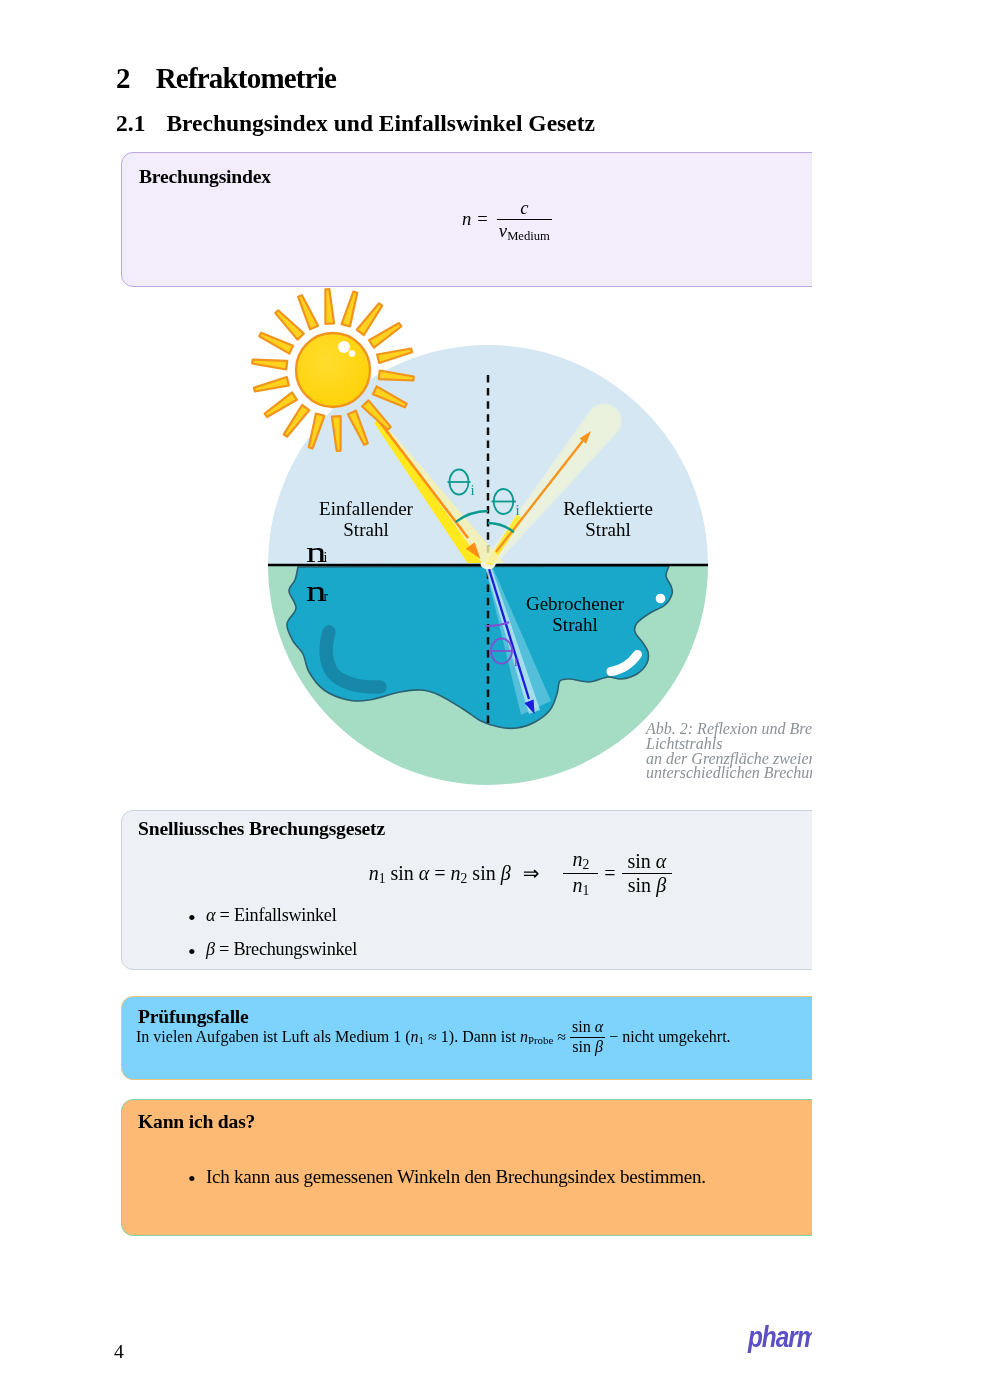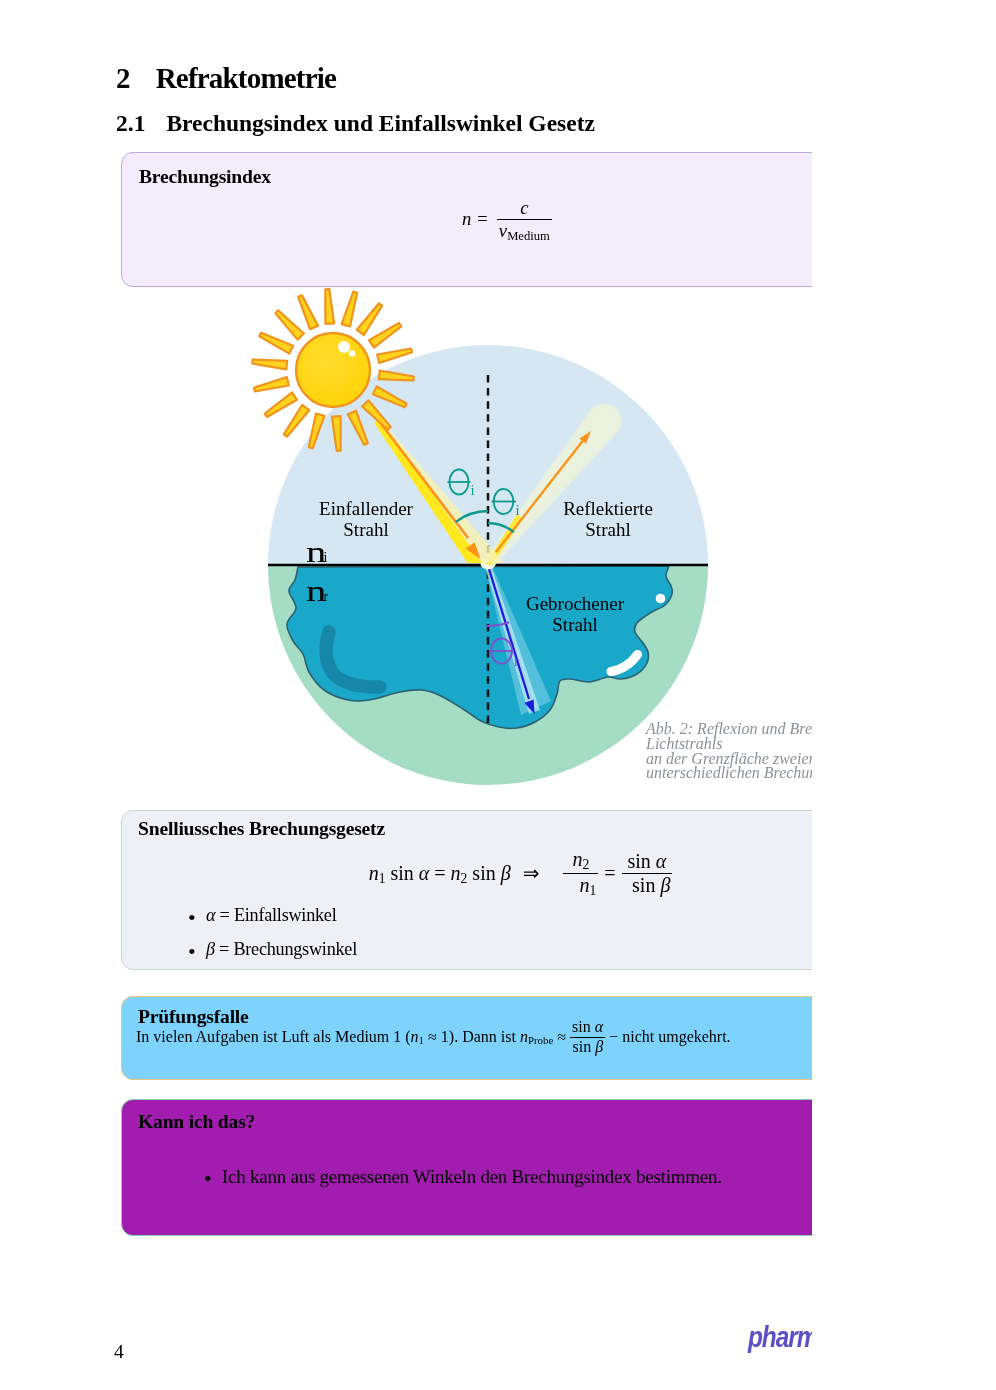"vMedium" .frac .den { text-align: right -> none }
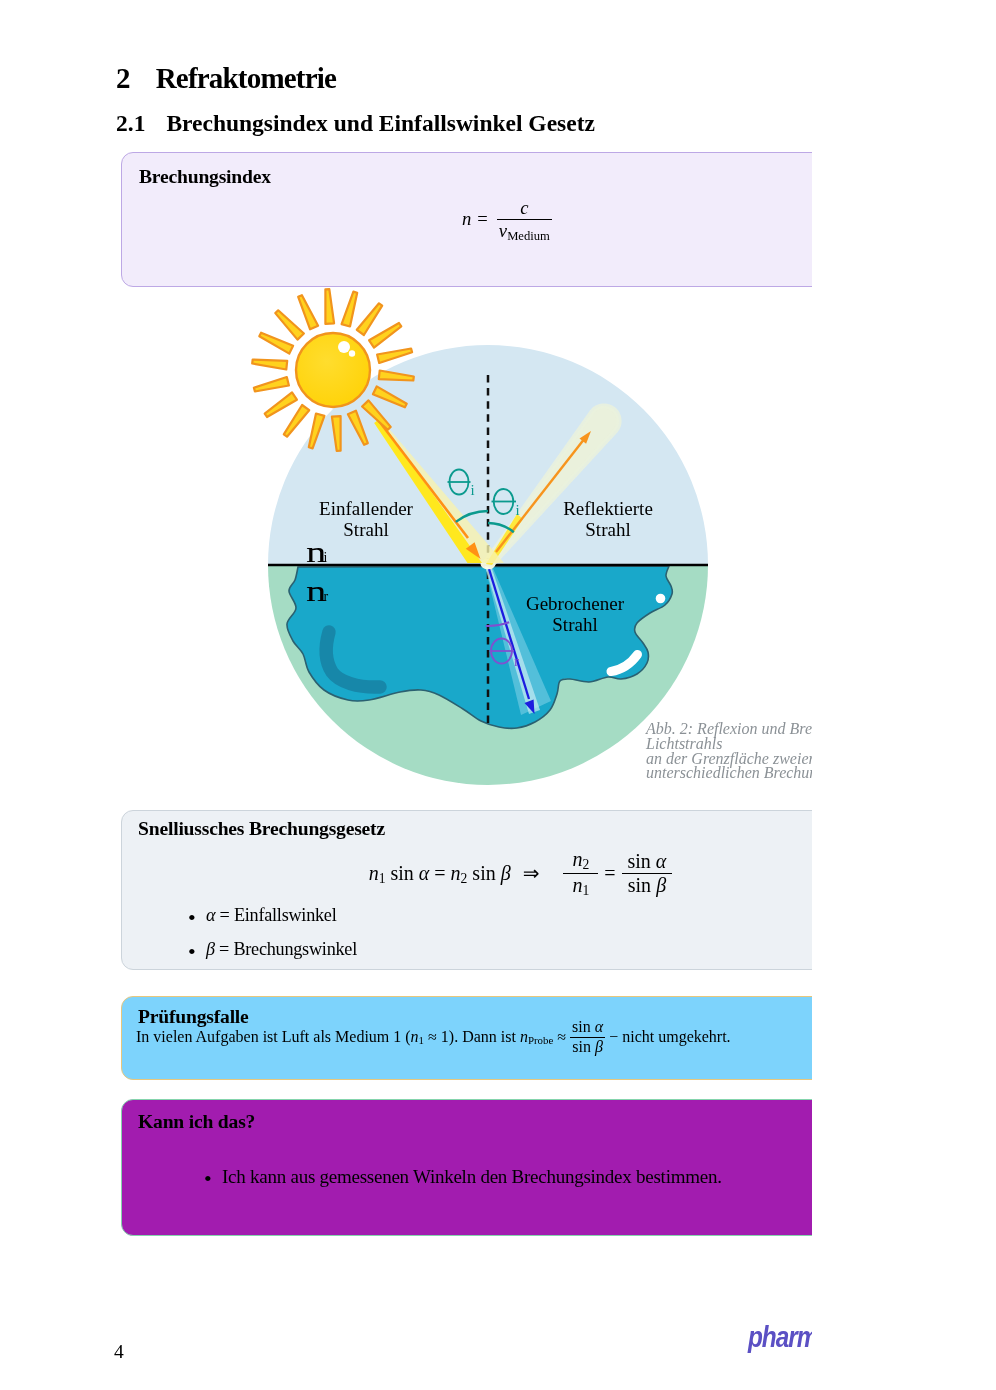"Kann ich das?" div.box { background: #a21caf -> #fdba74 }
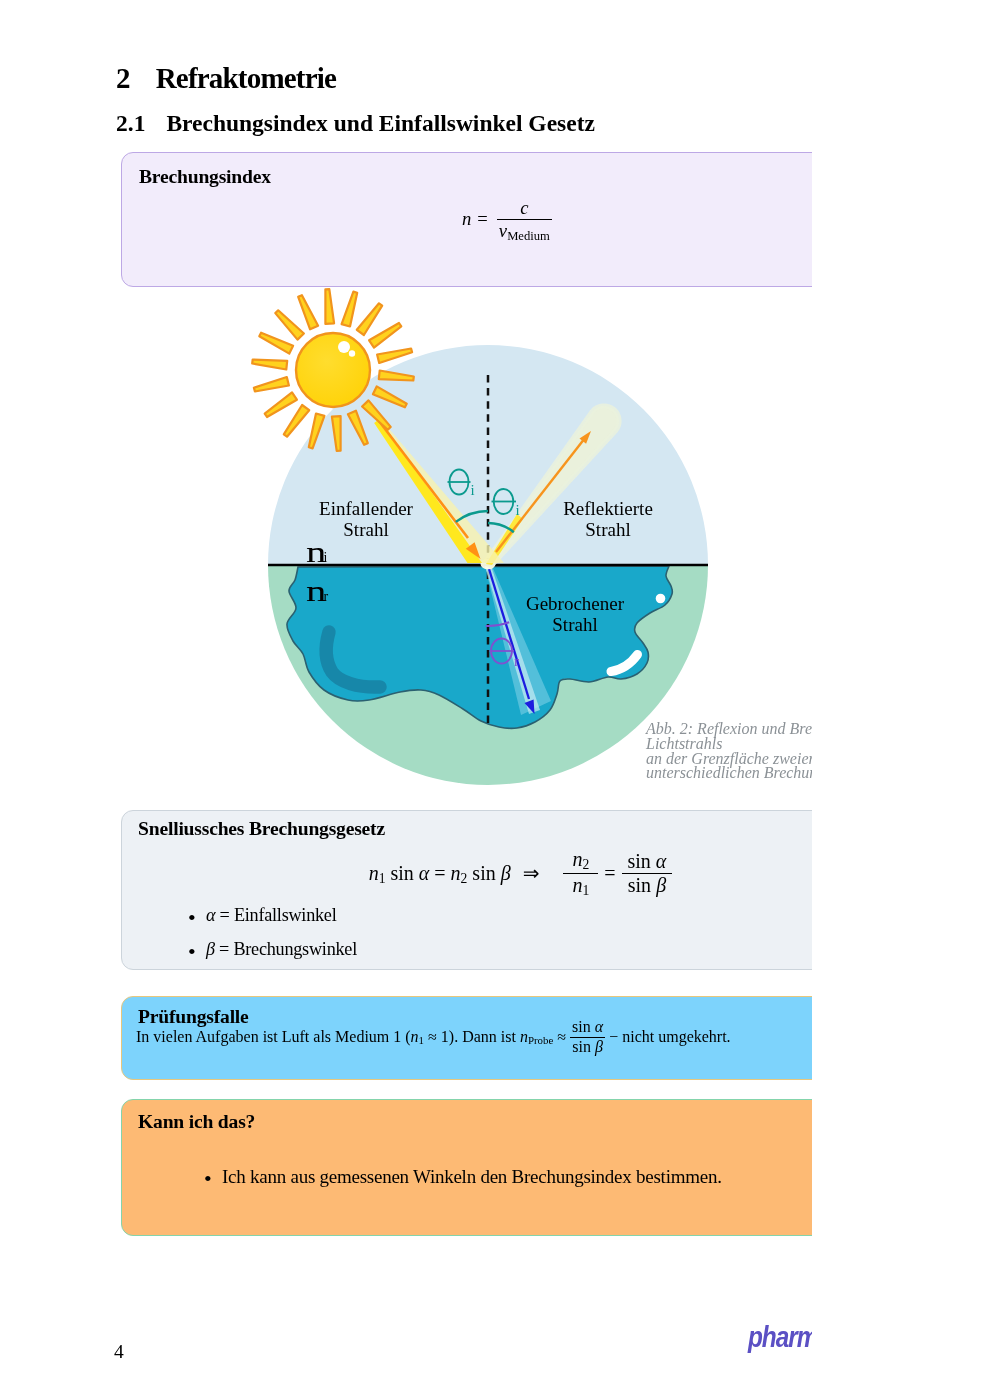"Ich kann aus gemessenen Winkeln" div.bullet { margin-left: 16px -> none }
